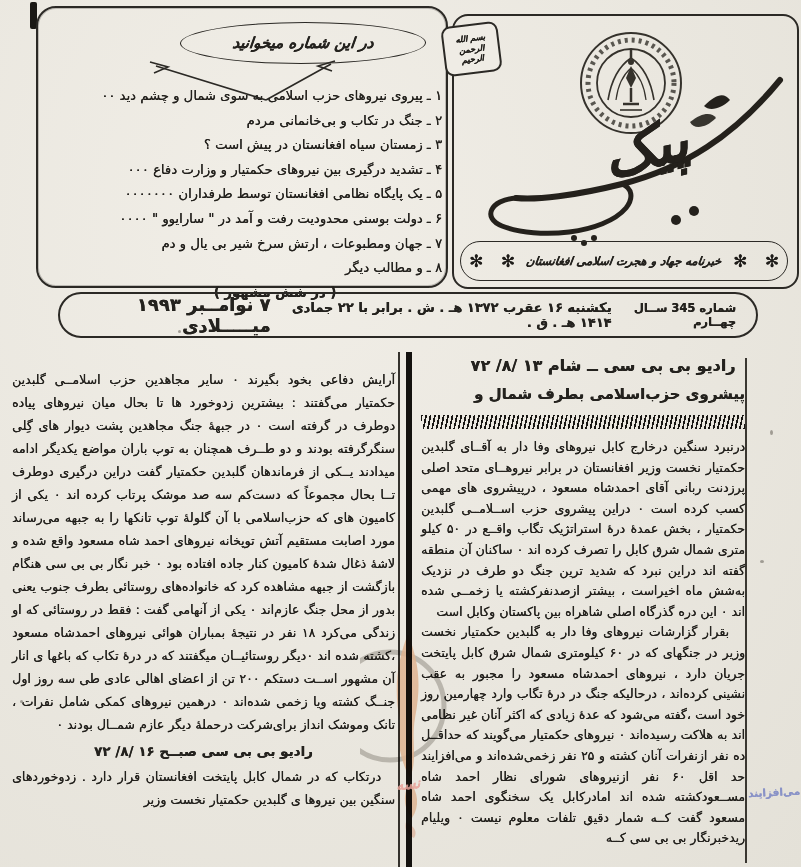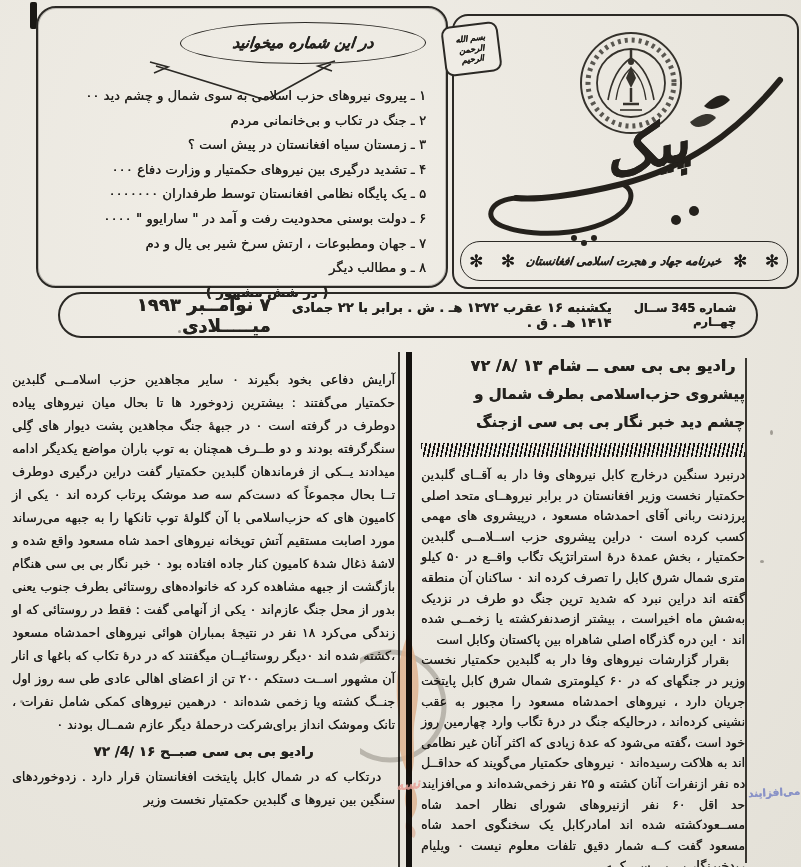"۱ ـ پیروی نیروهای حزب" .contents-list { right: 20px -> 4px }
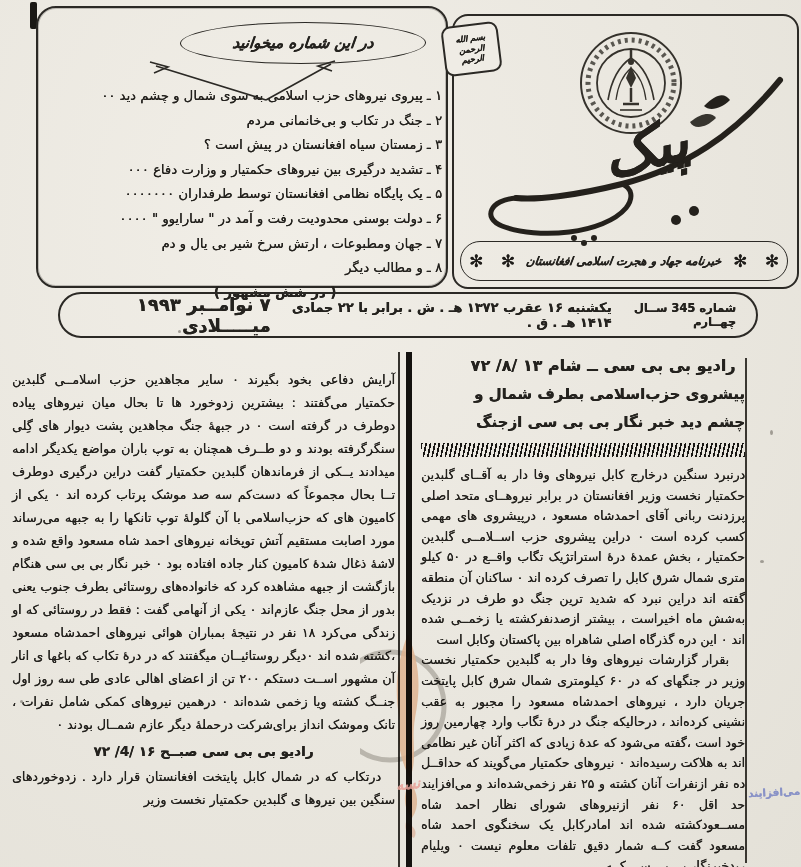"چشم دید خبر نگار بی" div.headline-l3 { html: <div>چشم دید خبر نگار بی بی سی ازجنگ</div> -> none }
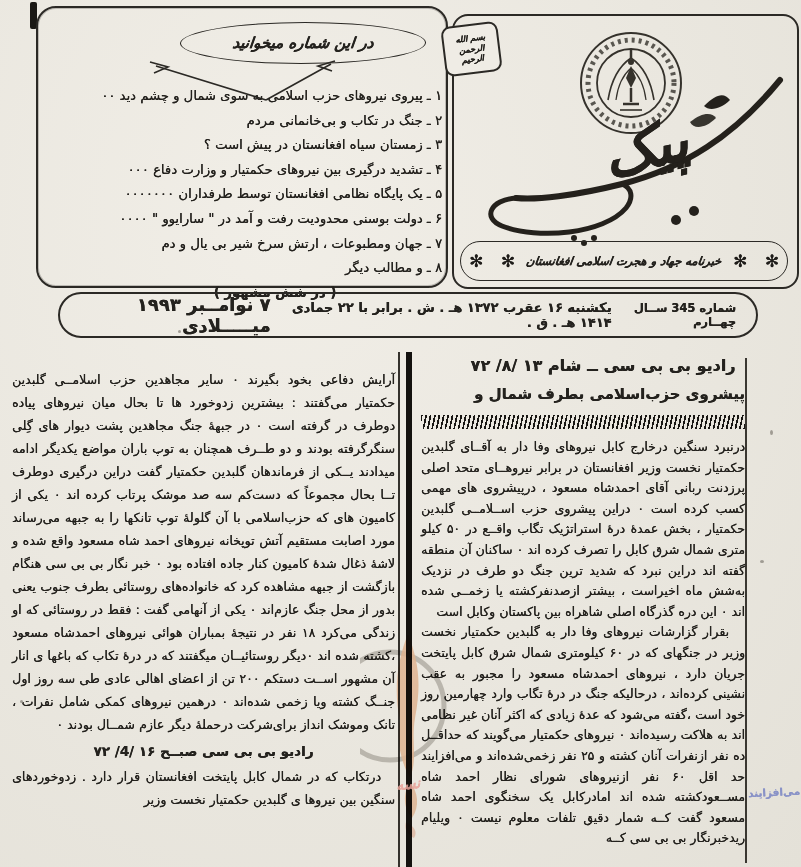"رادیو بی بی سی صبــح" h3.subhead { text: /4/ -> /۸/ }
